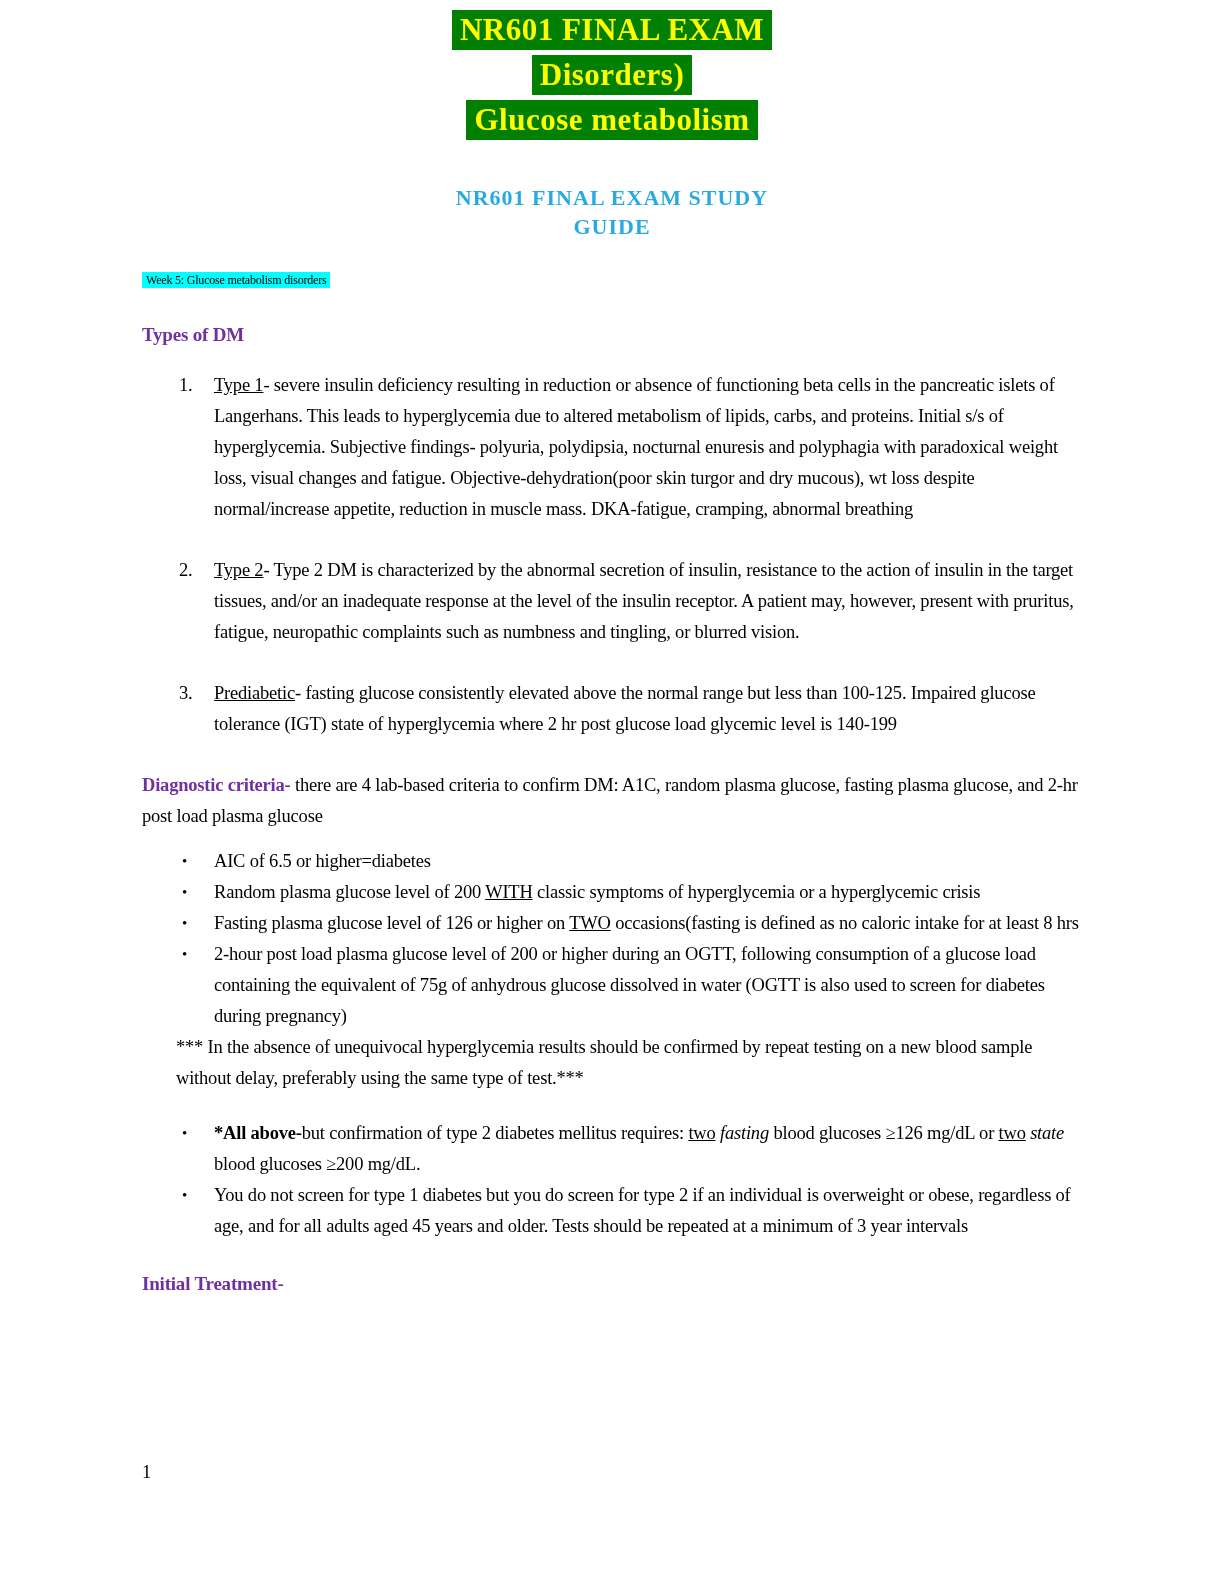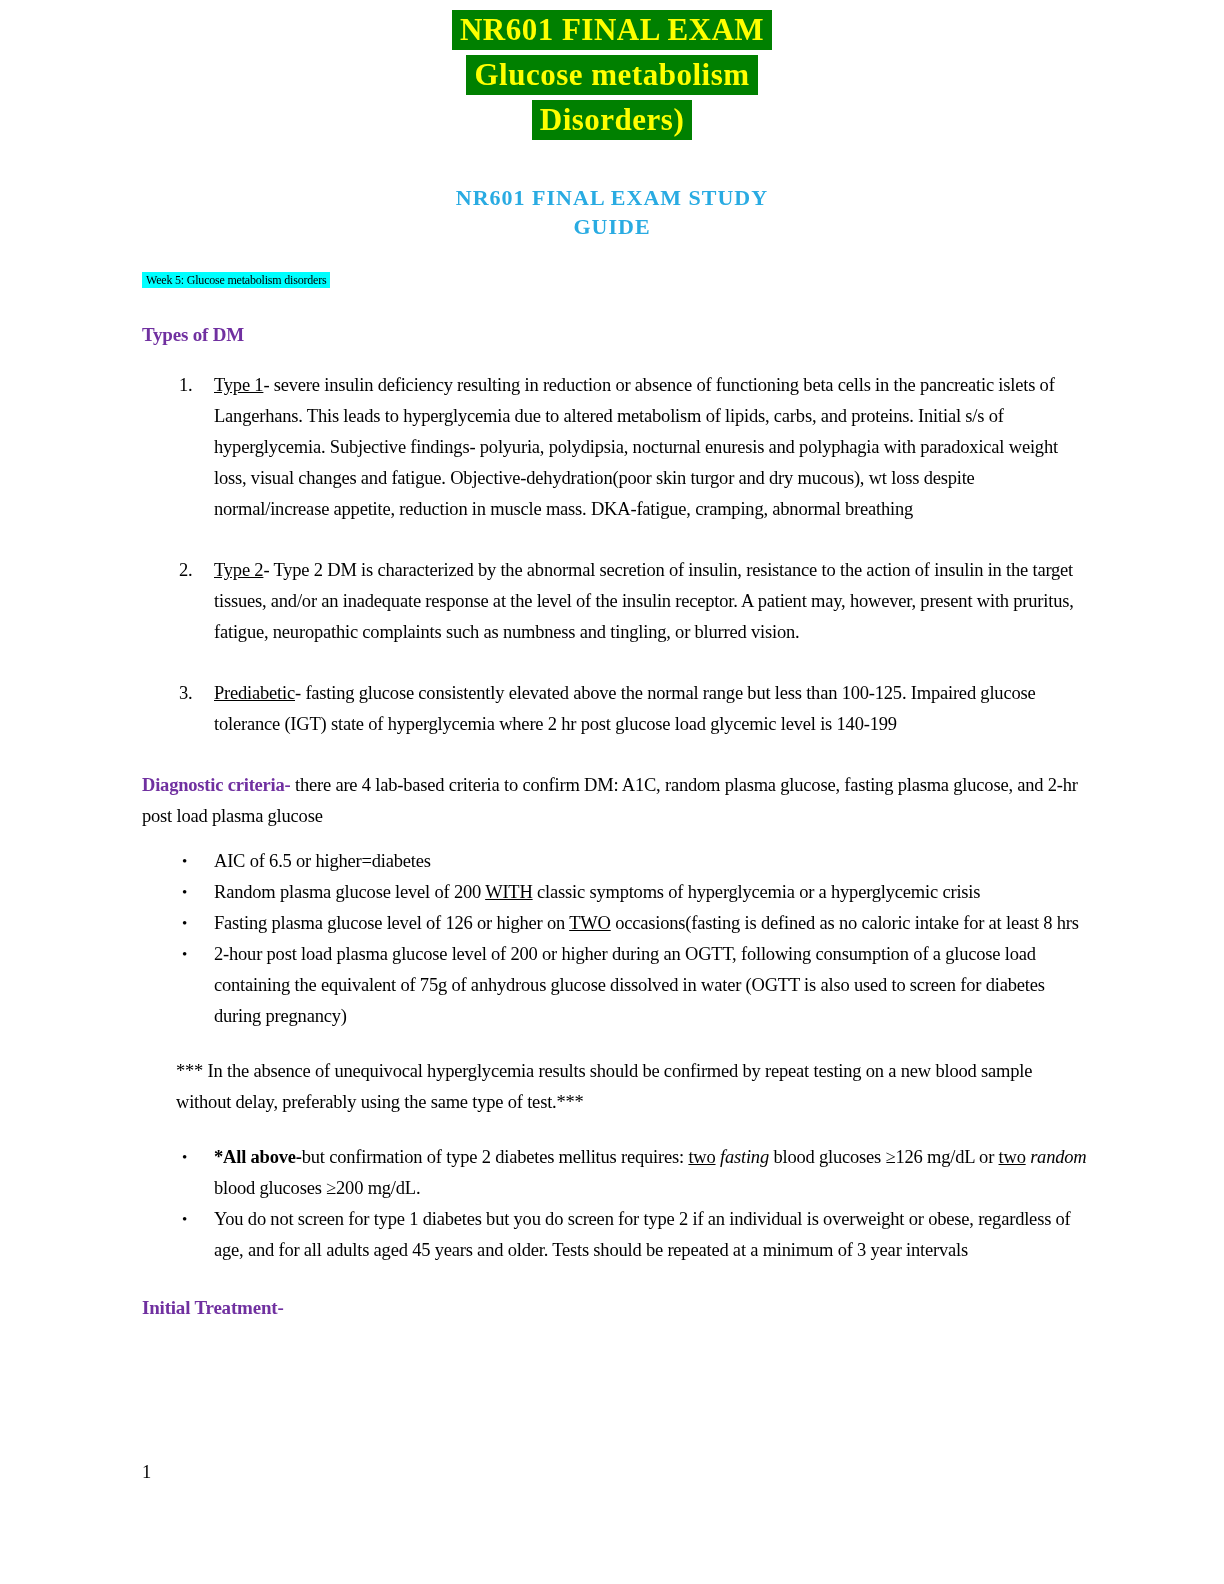"Glucose metabolism" div.banner-row { order: before "Disorders)" -> after "Disorders)" }
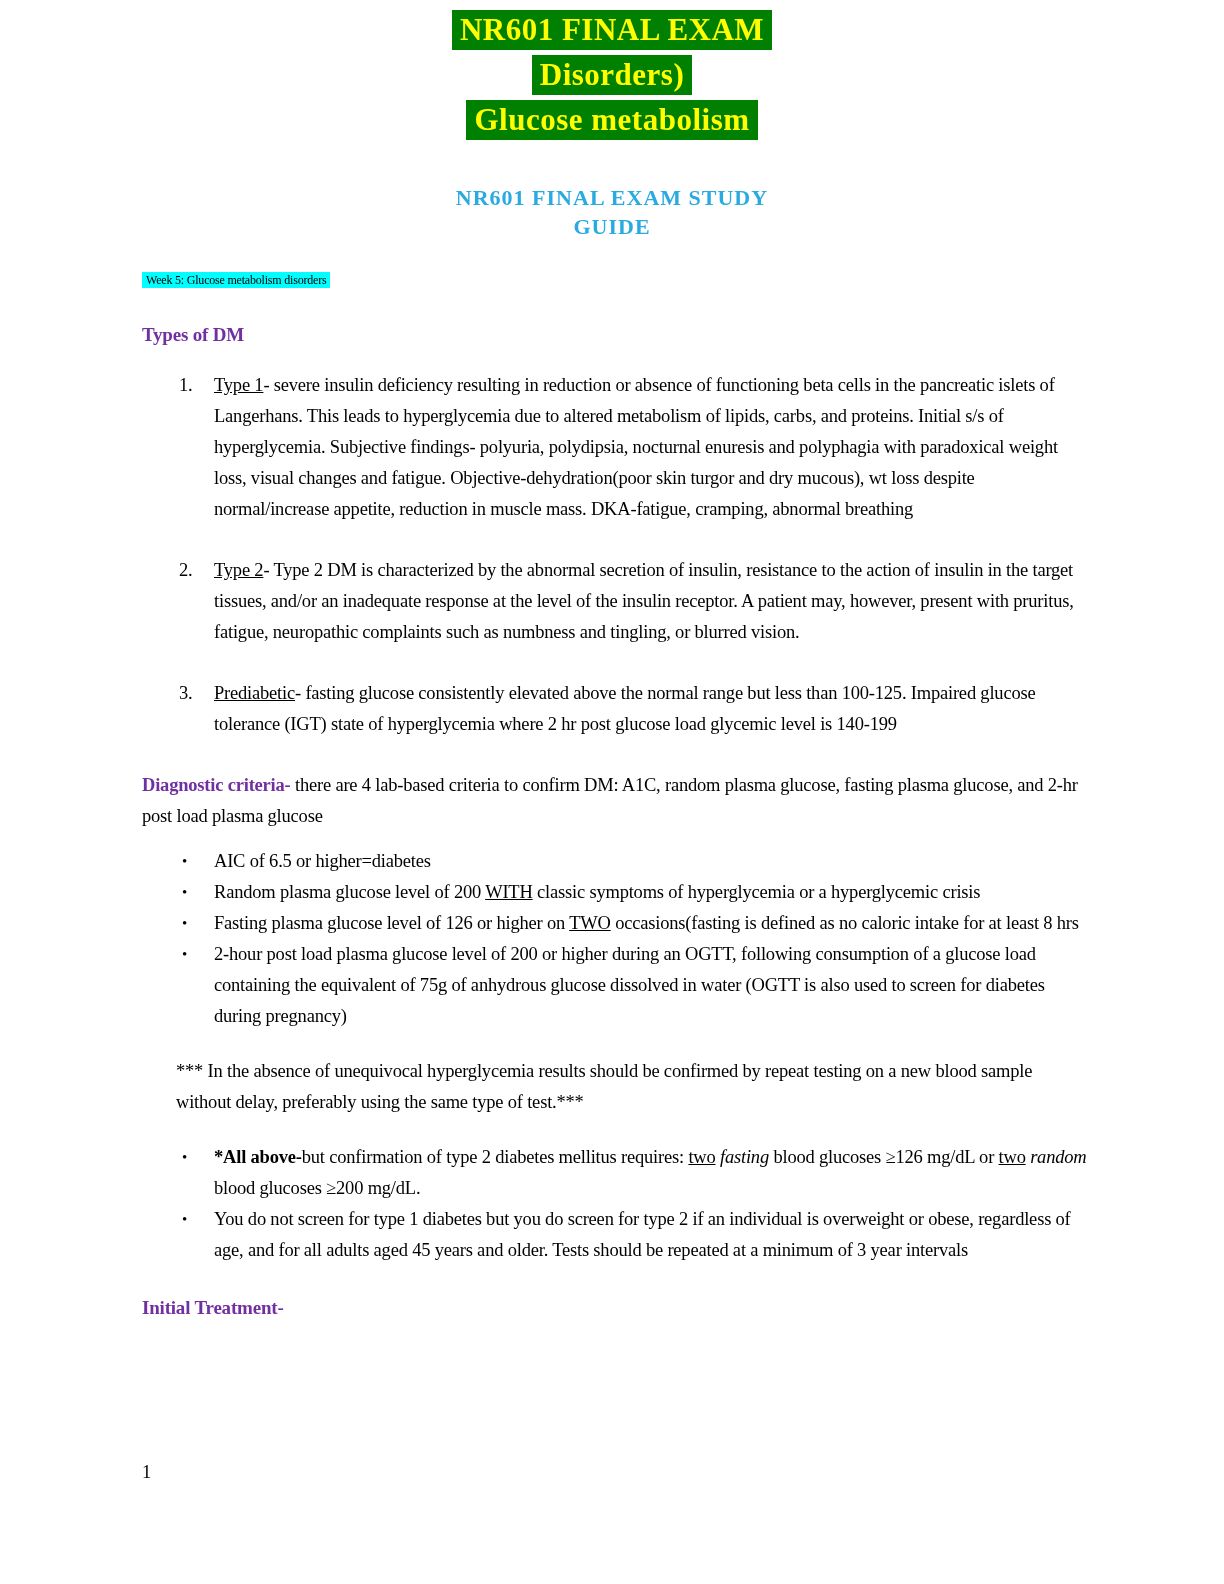"*** In the absence of" .note { margin-top: 24px -> none }
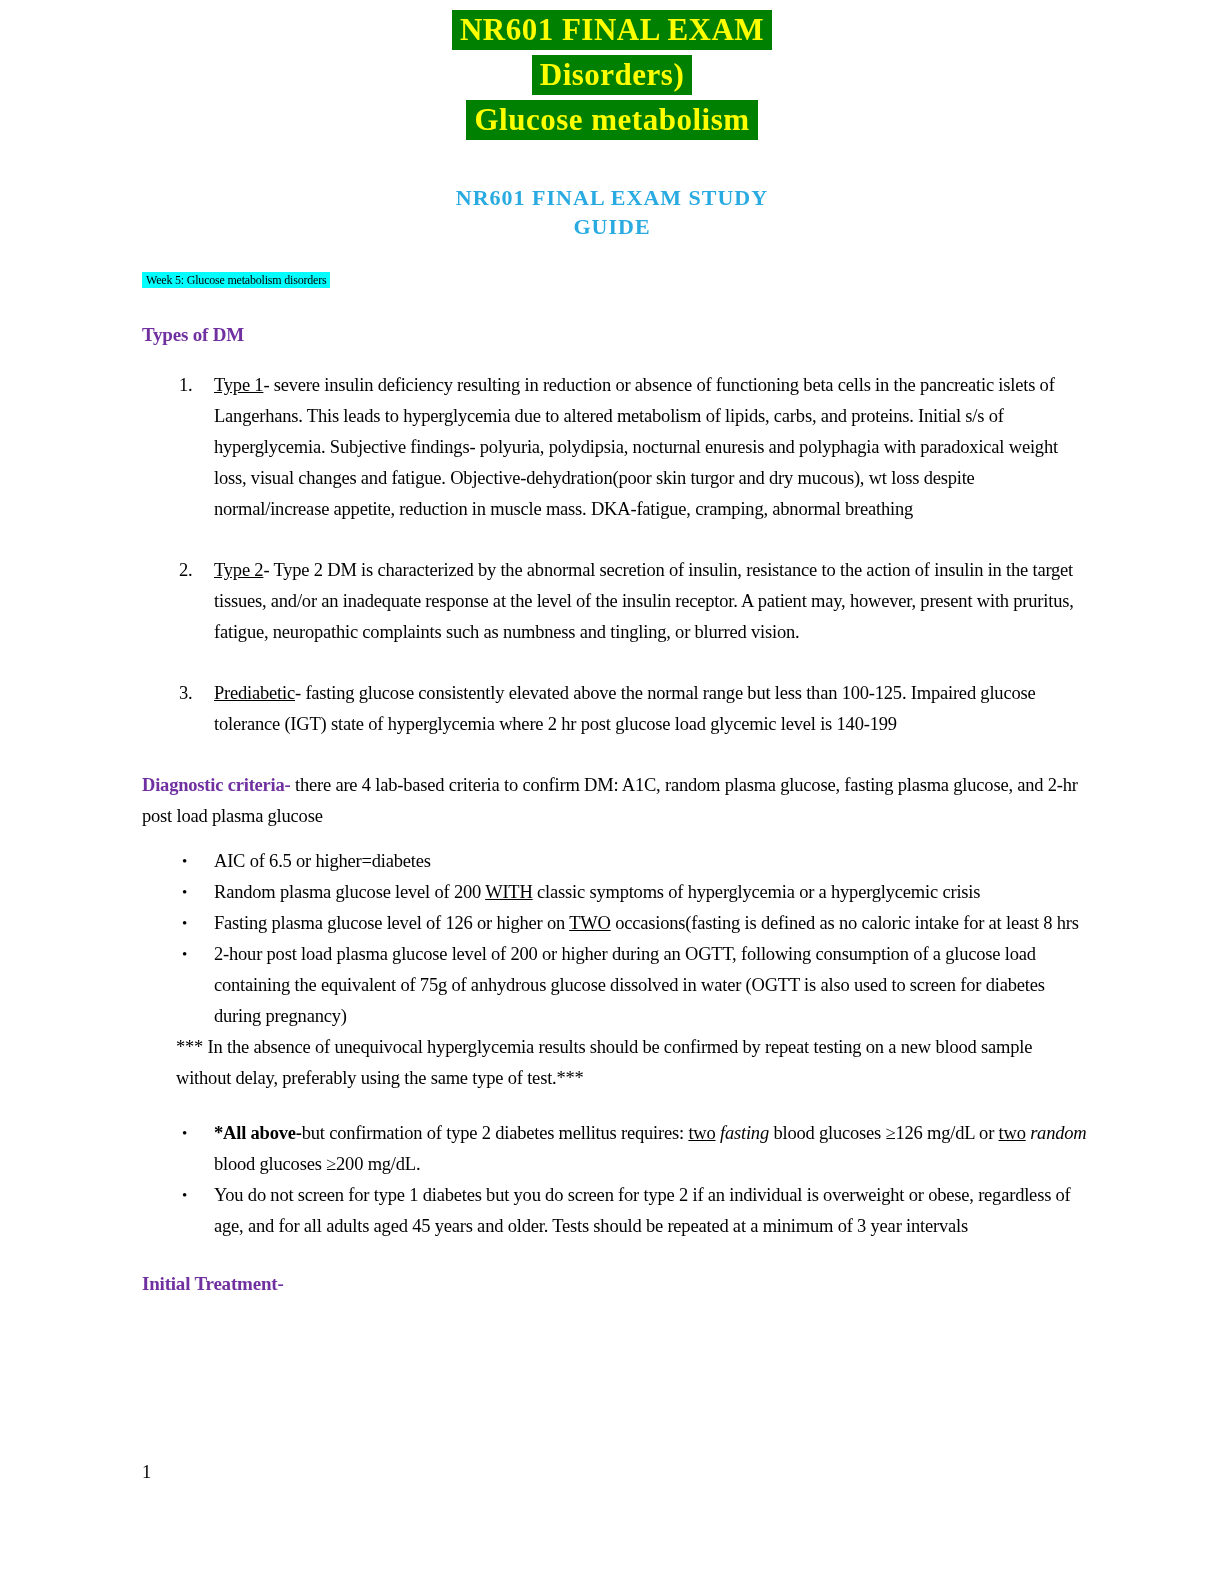"random" span.i { text: random -> state }
